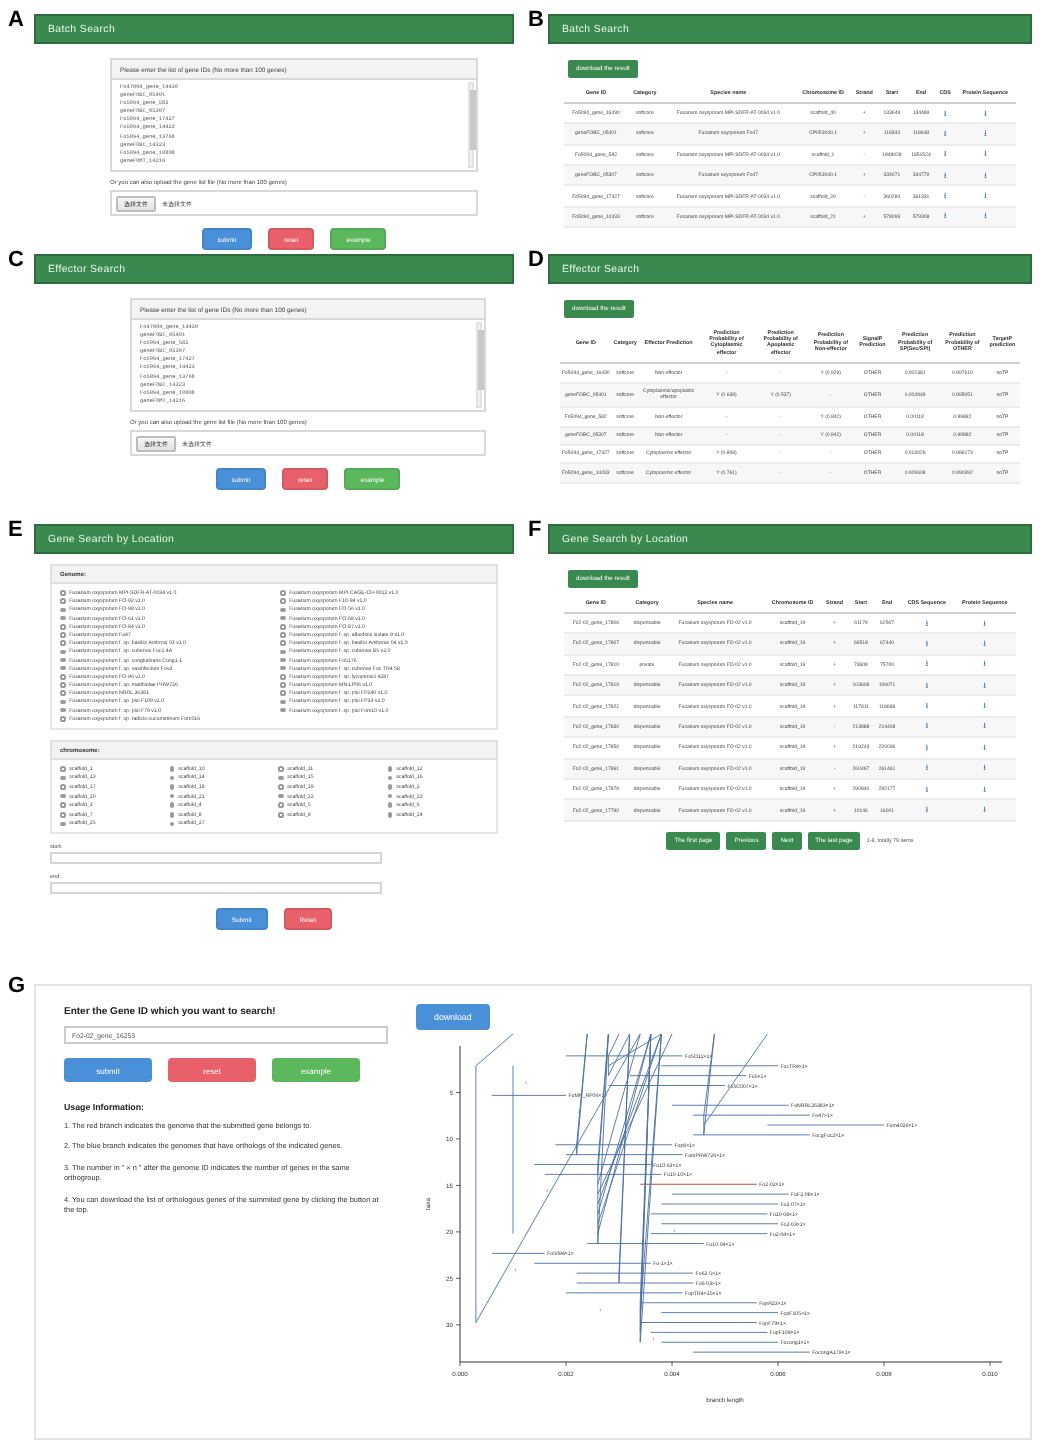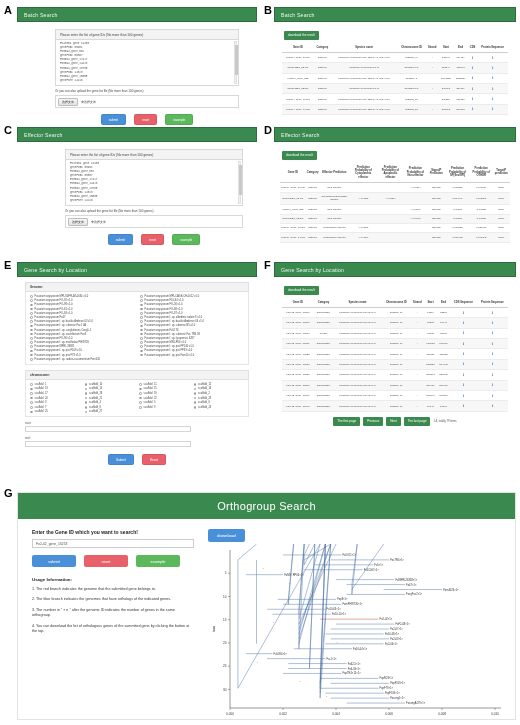"Orthogroup Search" div.g-hdr { html: <div> <span>Orthogroup Search</span> </div> -> none }
